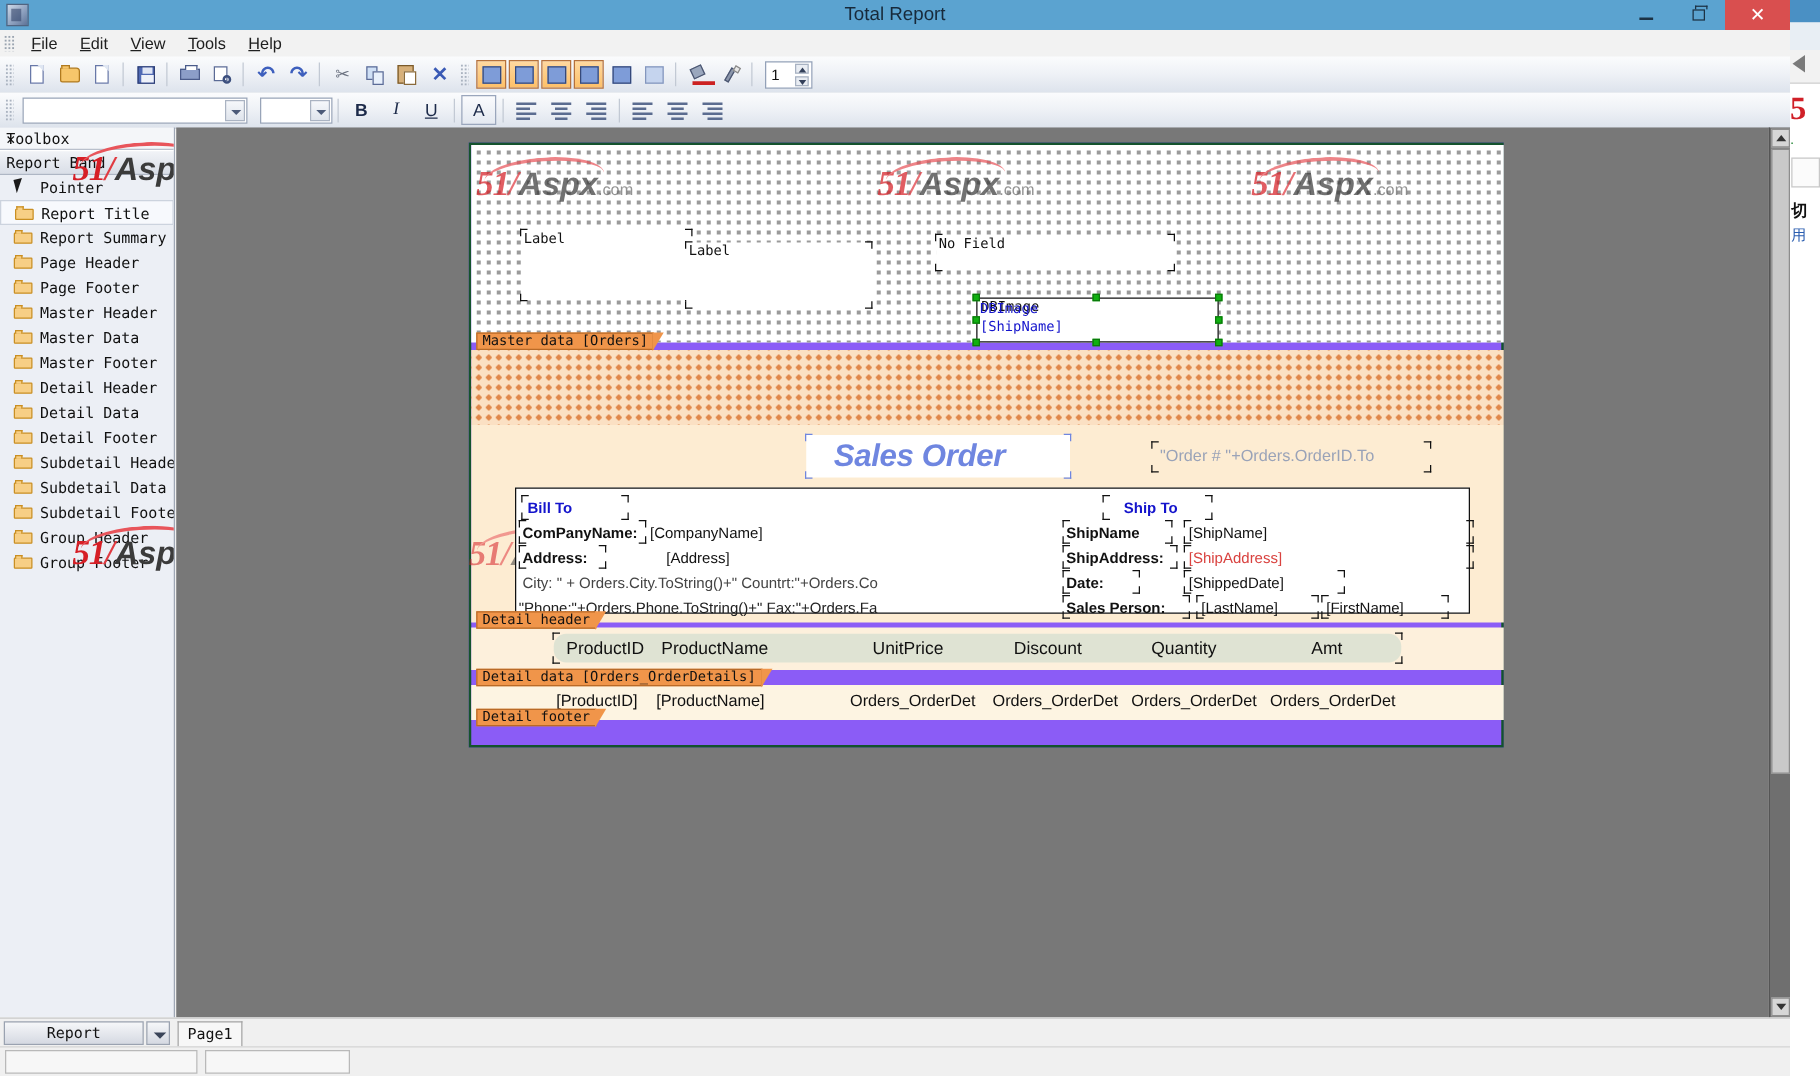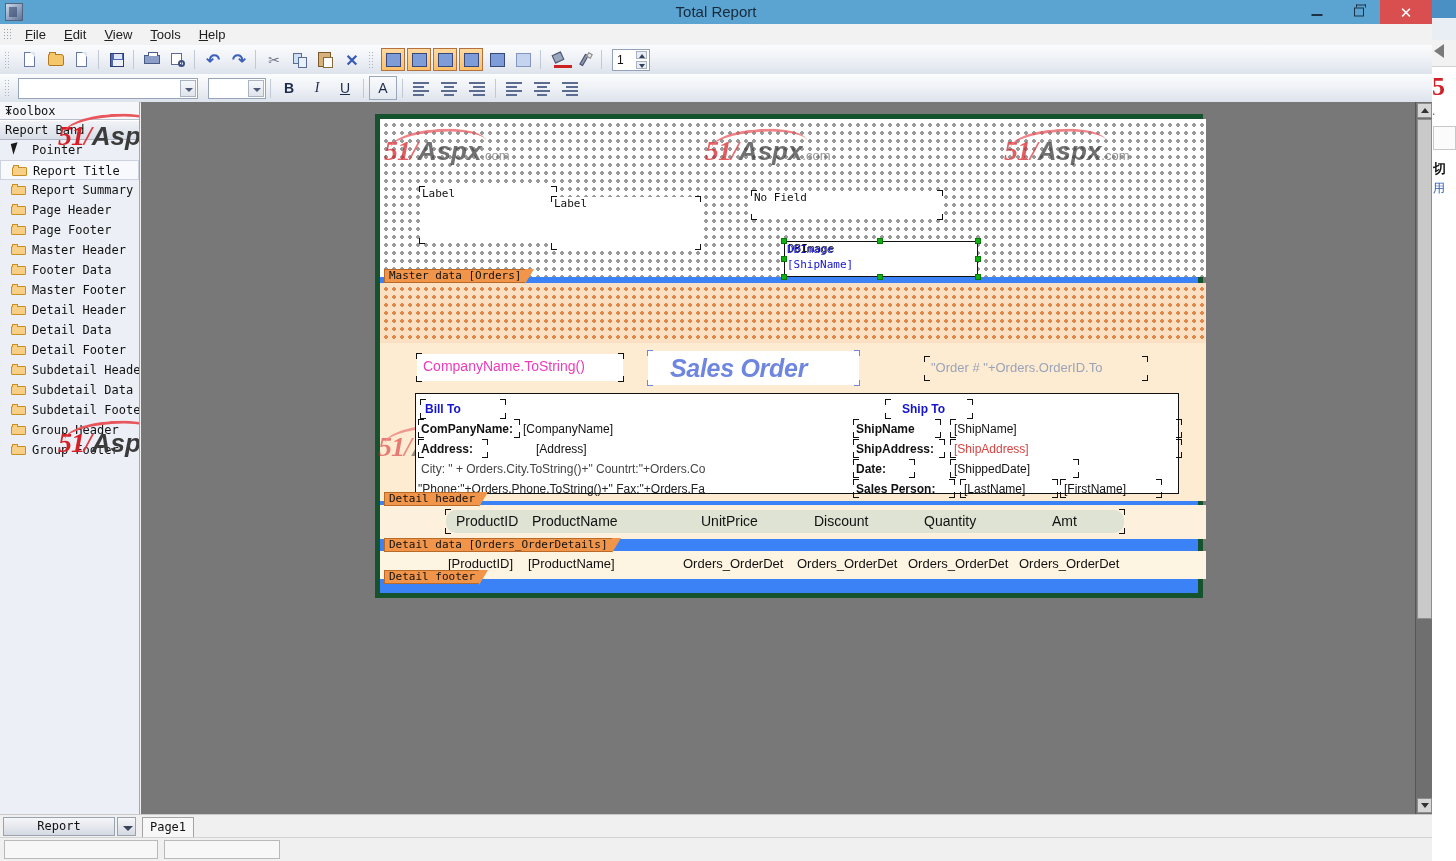"51/Aspx.com" .page { background: #3b82f6 -> #8b5cf6; border: 5px solid #14532d -> 2px solid #14532d }
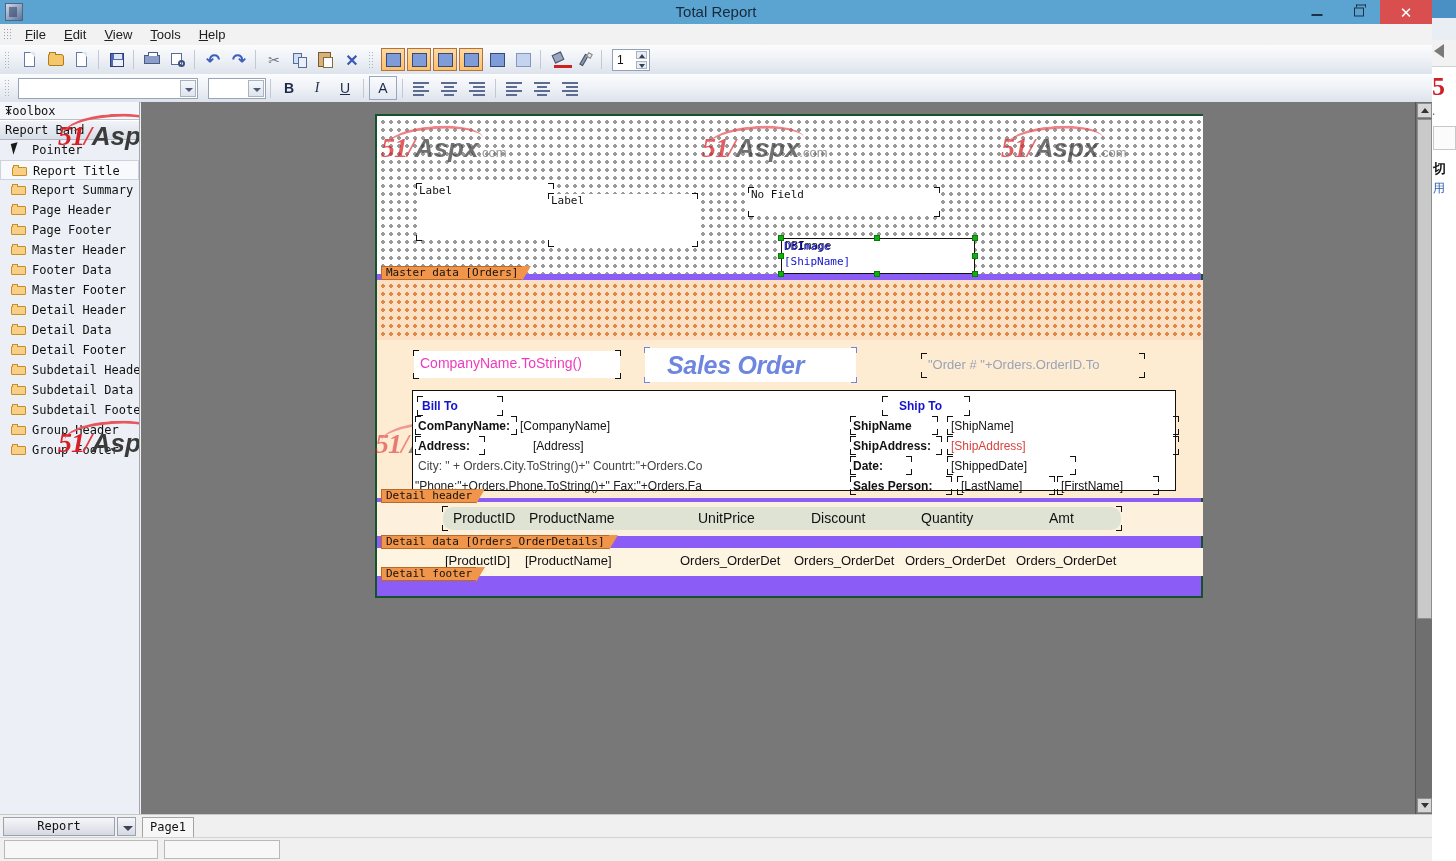"Footer Data" span.lbl { text: Footer -> Master }
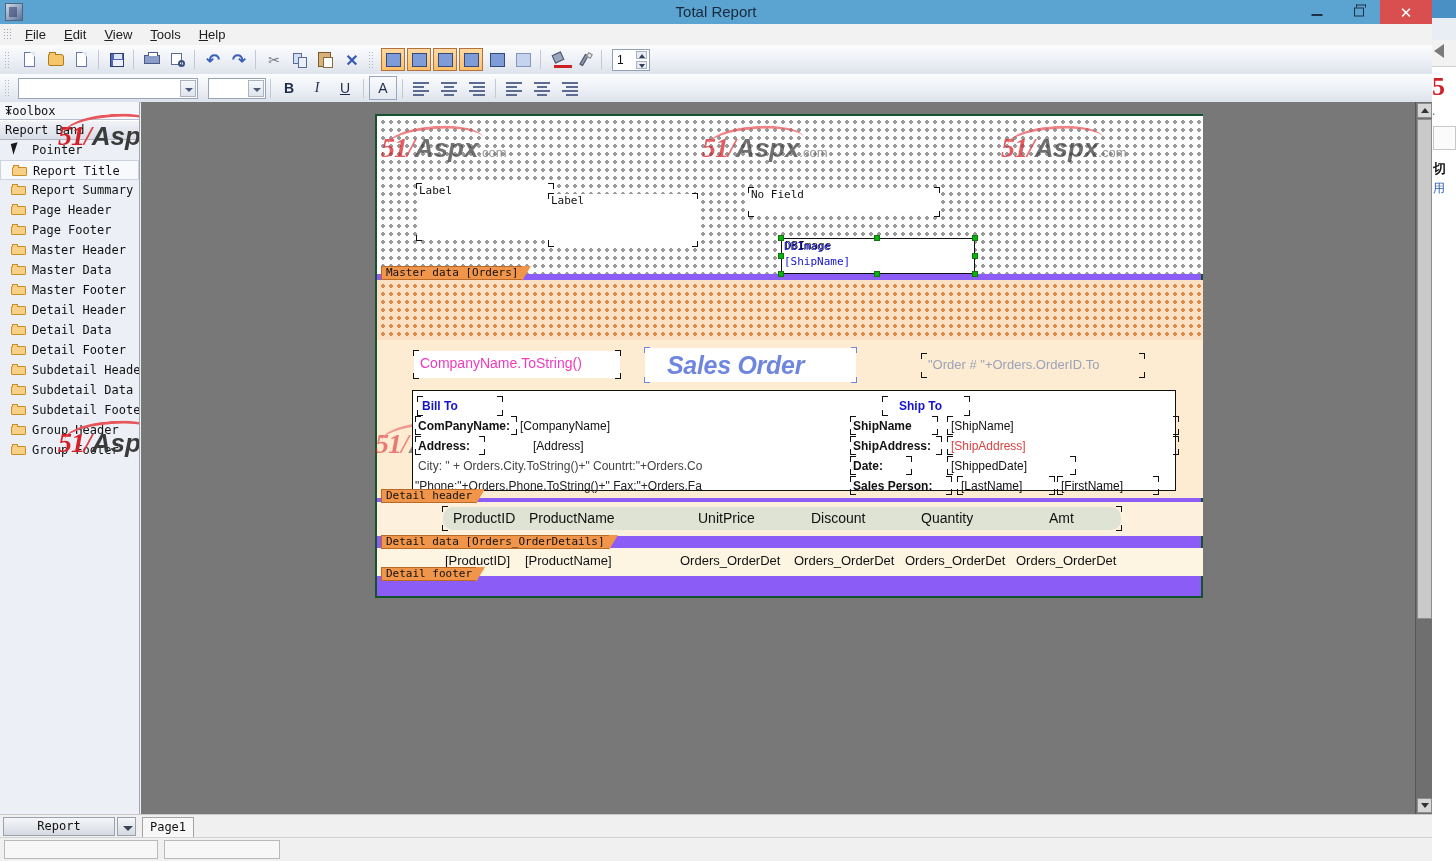"CompanyName.ToString()" div.ctl { html: <div> <i></i> <i></i> <i></i> <i></i> <span>CompanyName.ToString()</span> </div> -> none }
